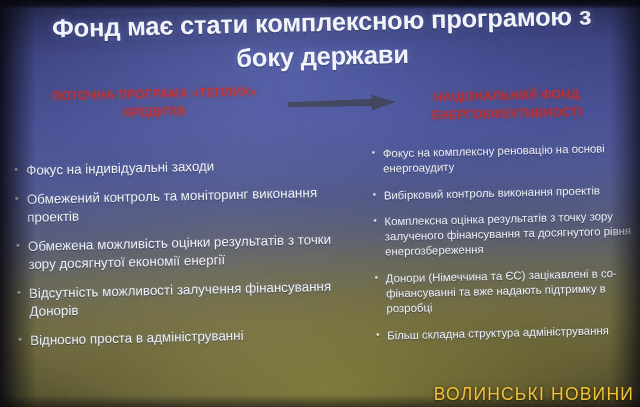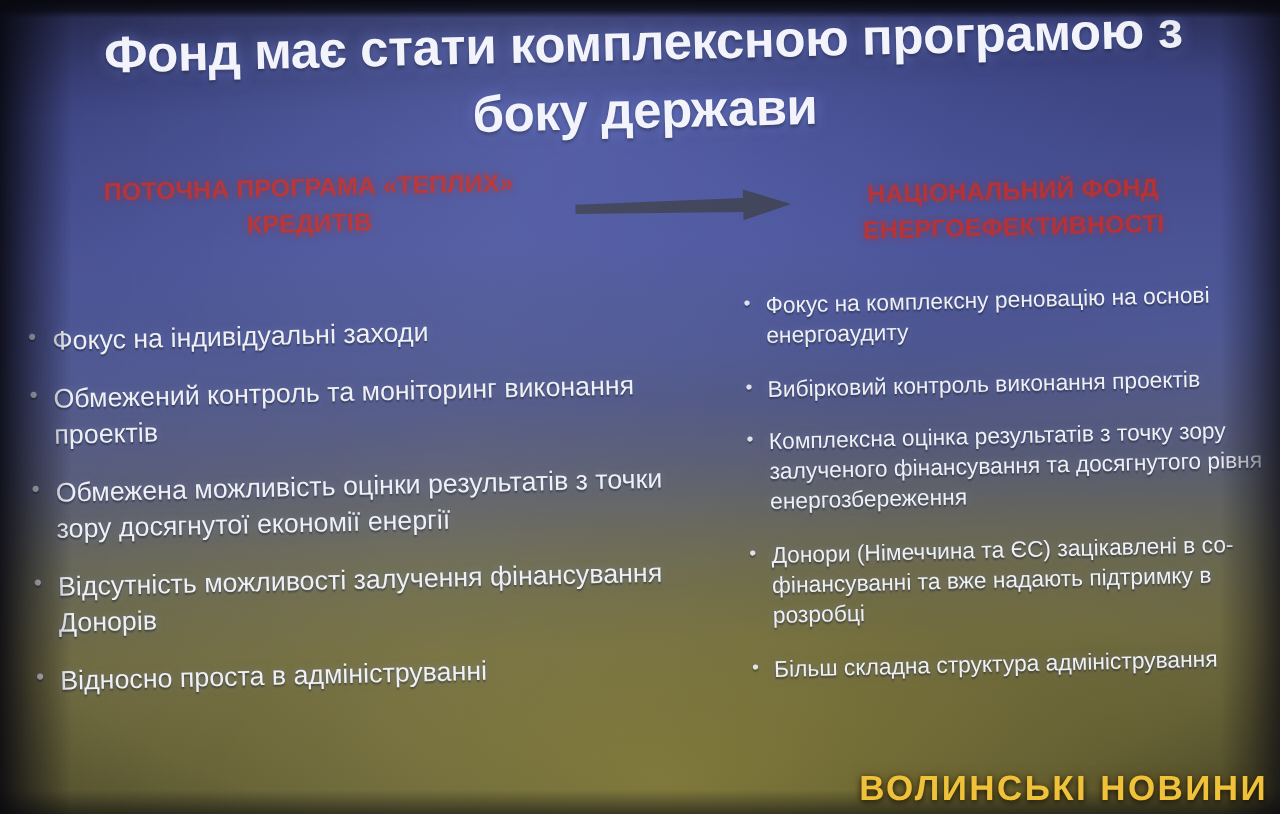"ВОЛИНСЬКІ НОВИНИ" .watermark { font-weight: 700 -> 400 }
